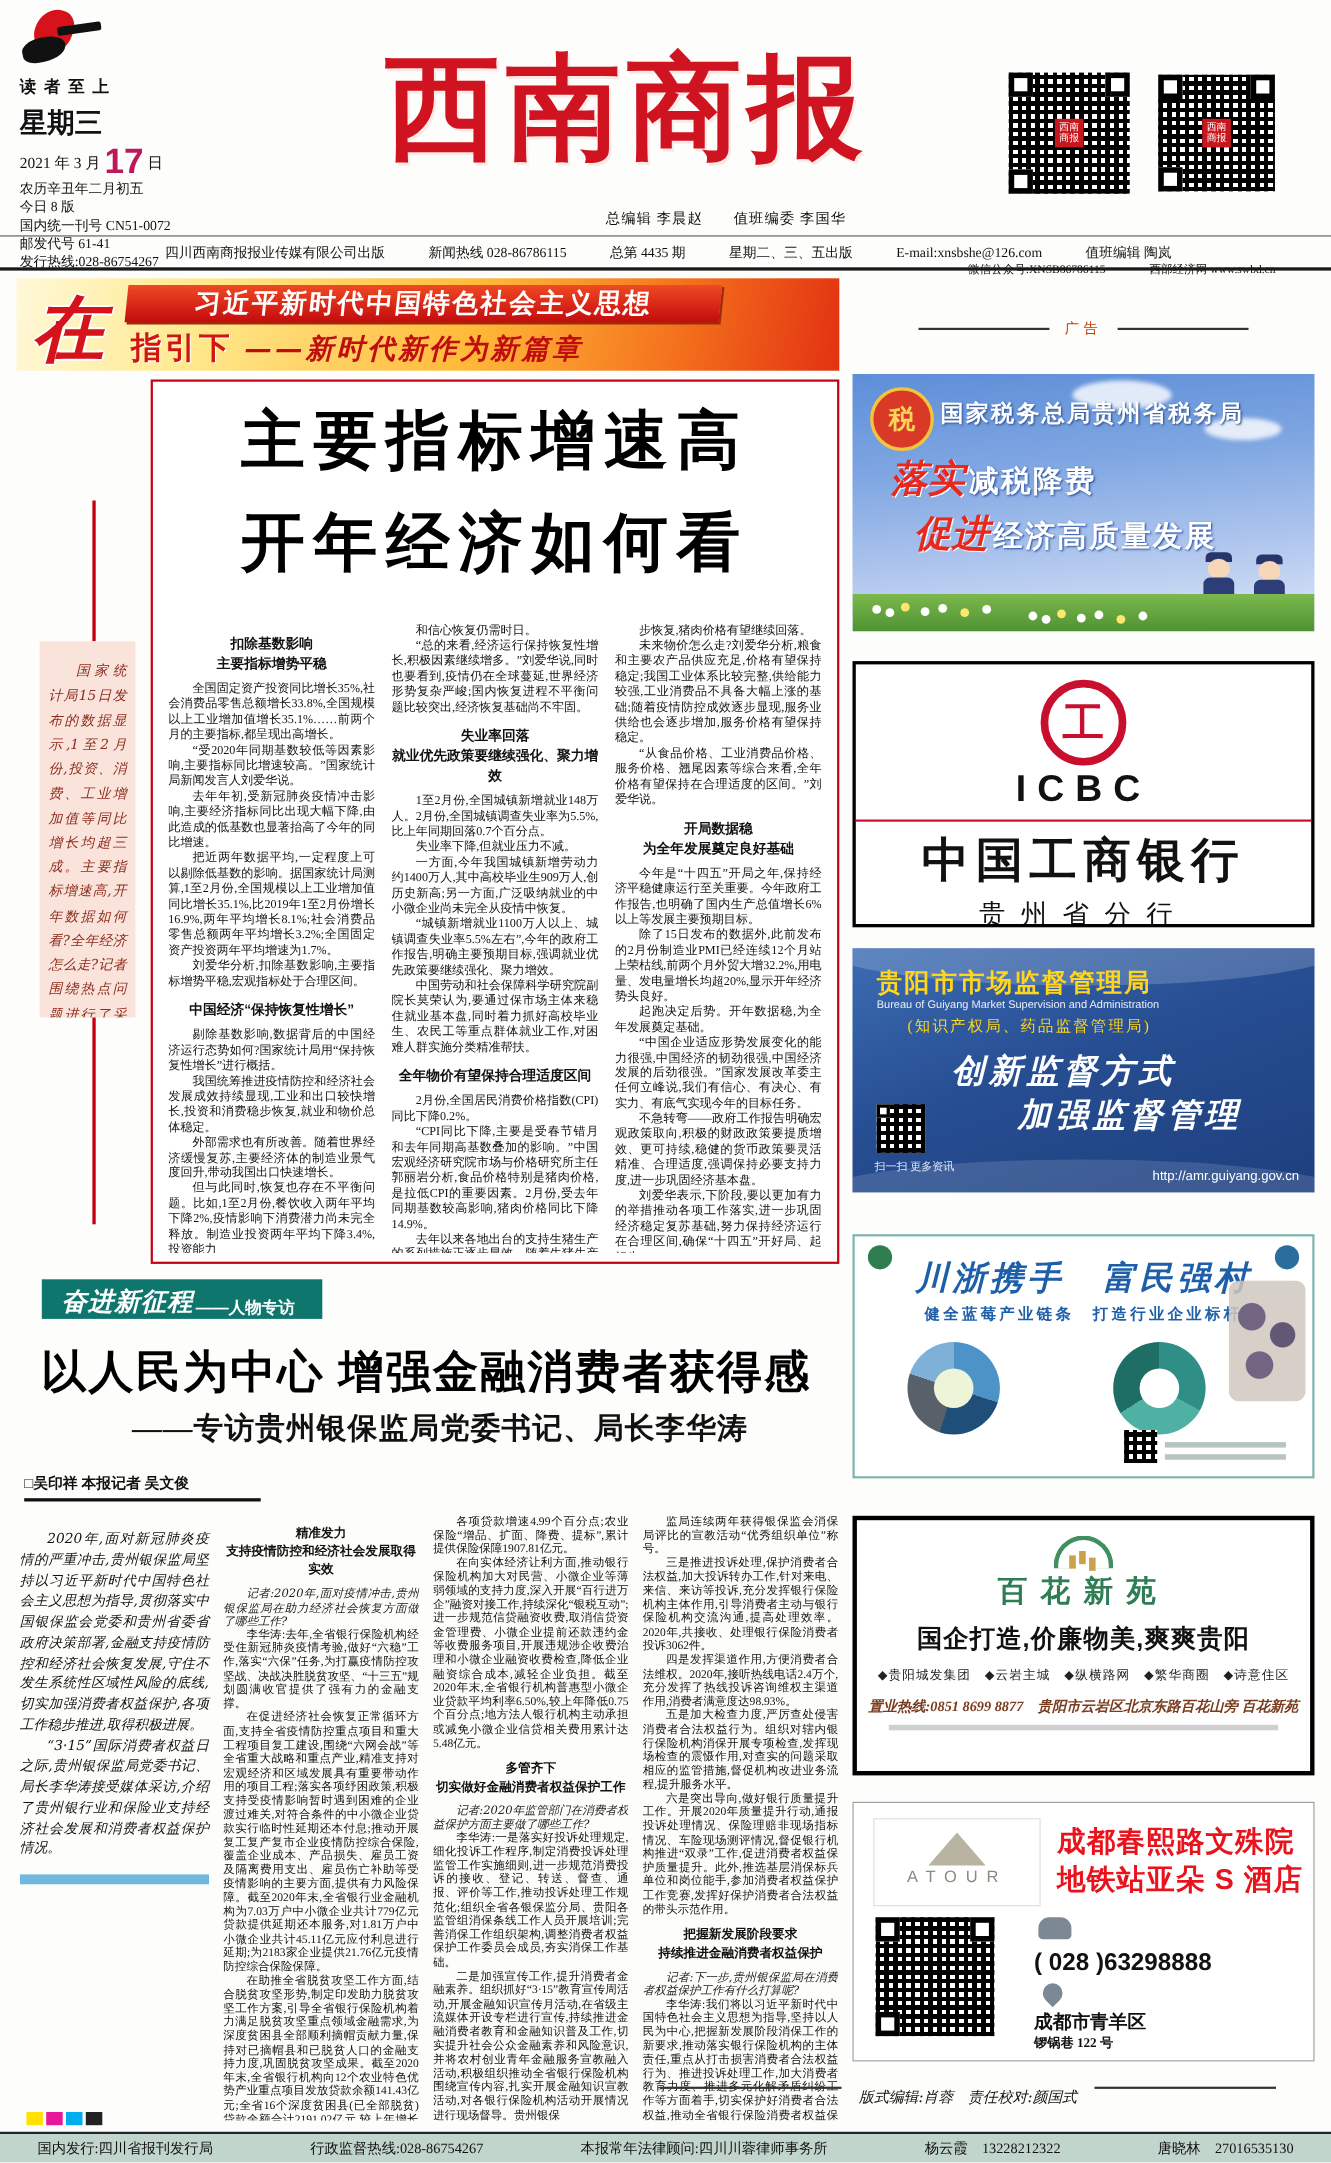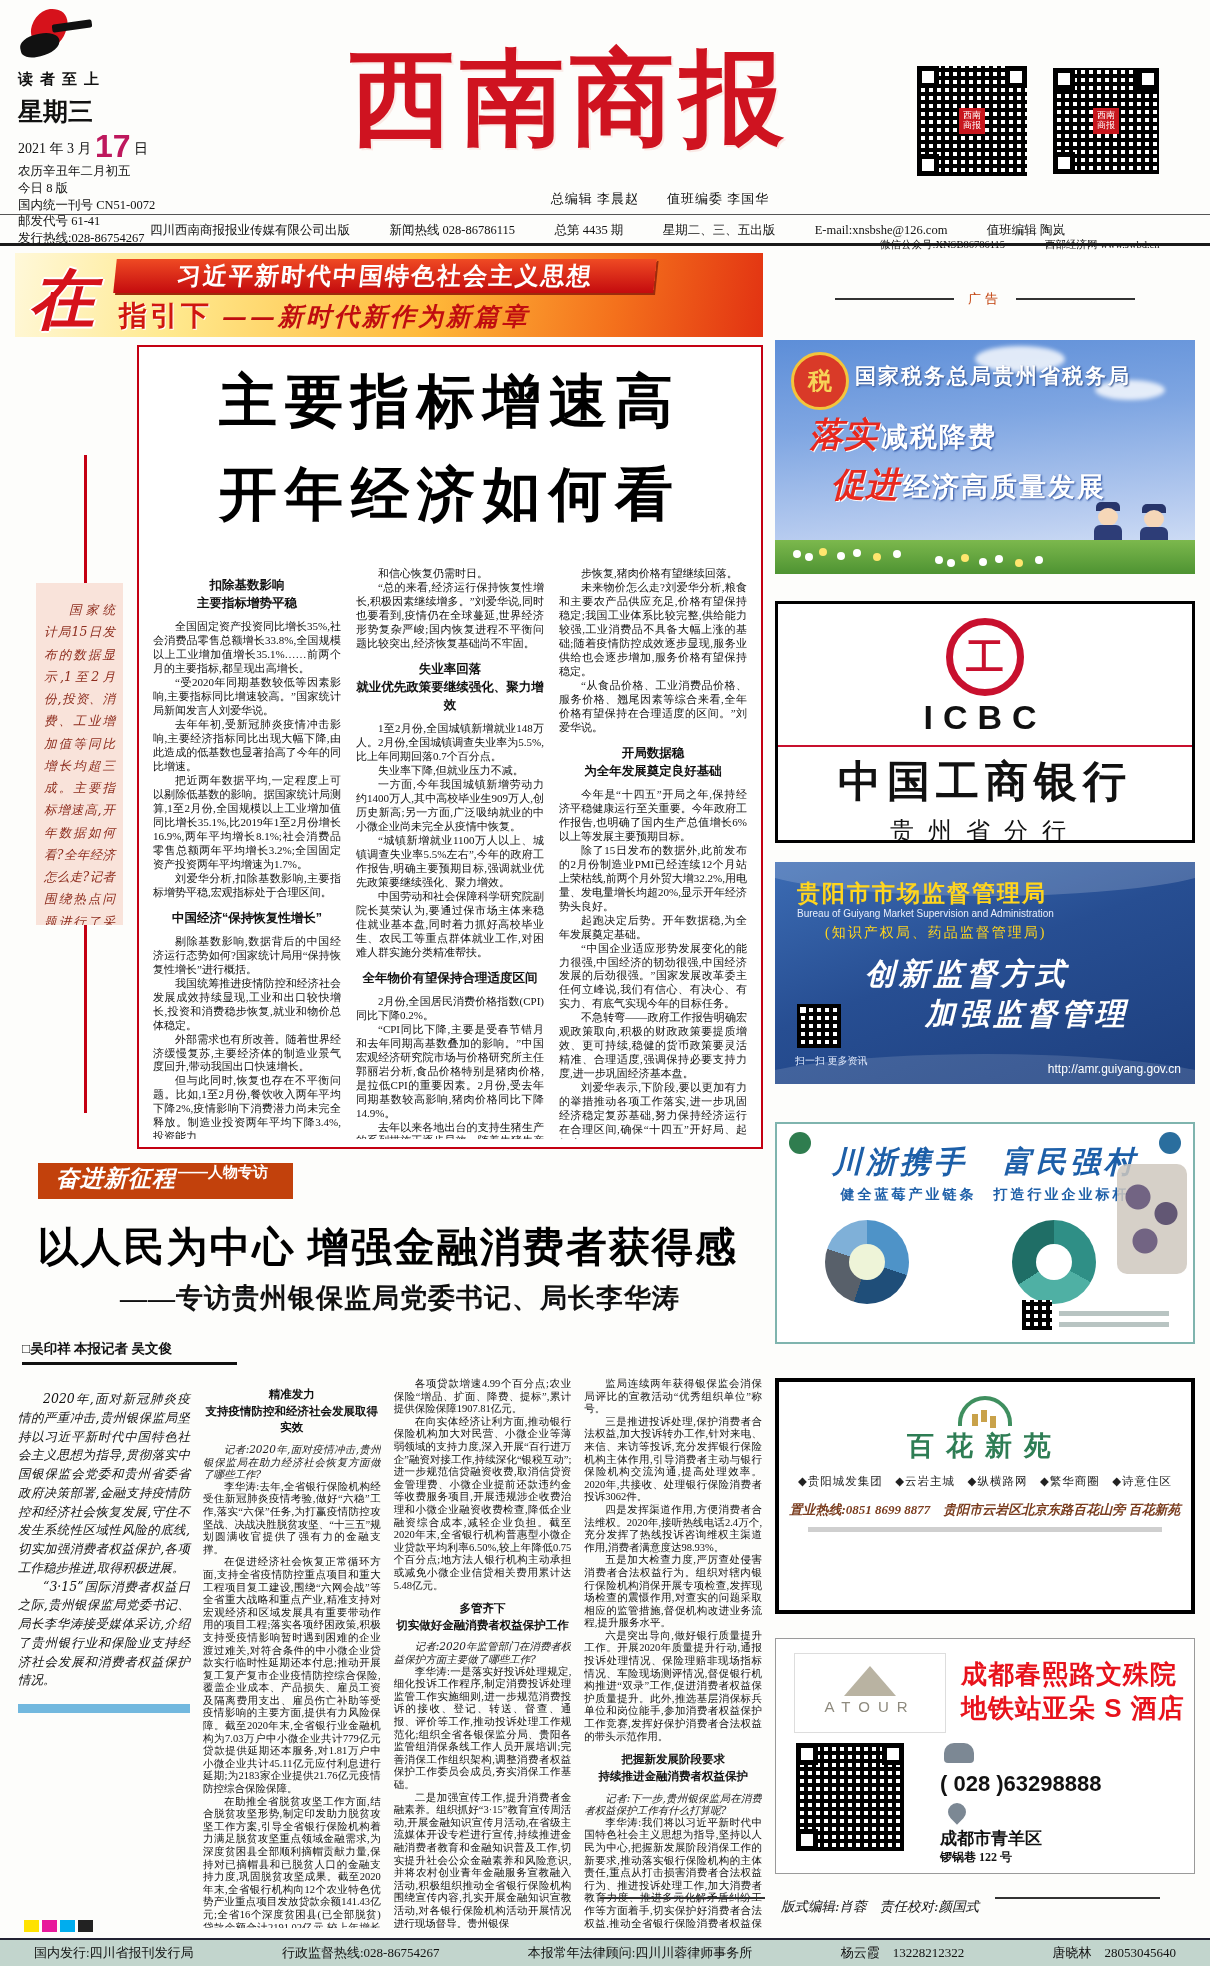"奋进新征程" .s2banner { align-items: flex-start -> flex-end; background: #c2410c -> #0f766e }
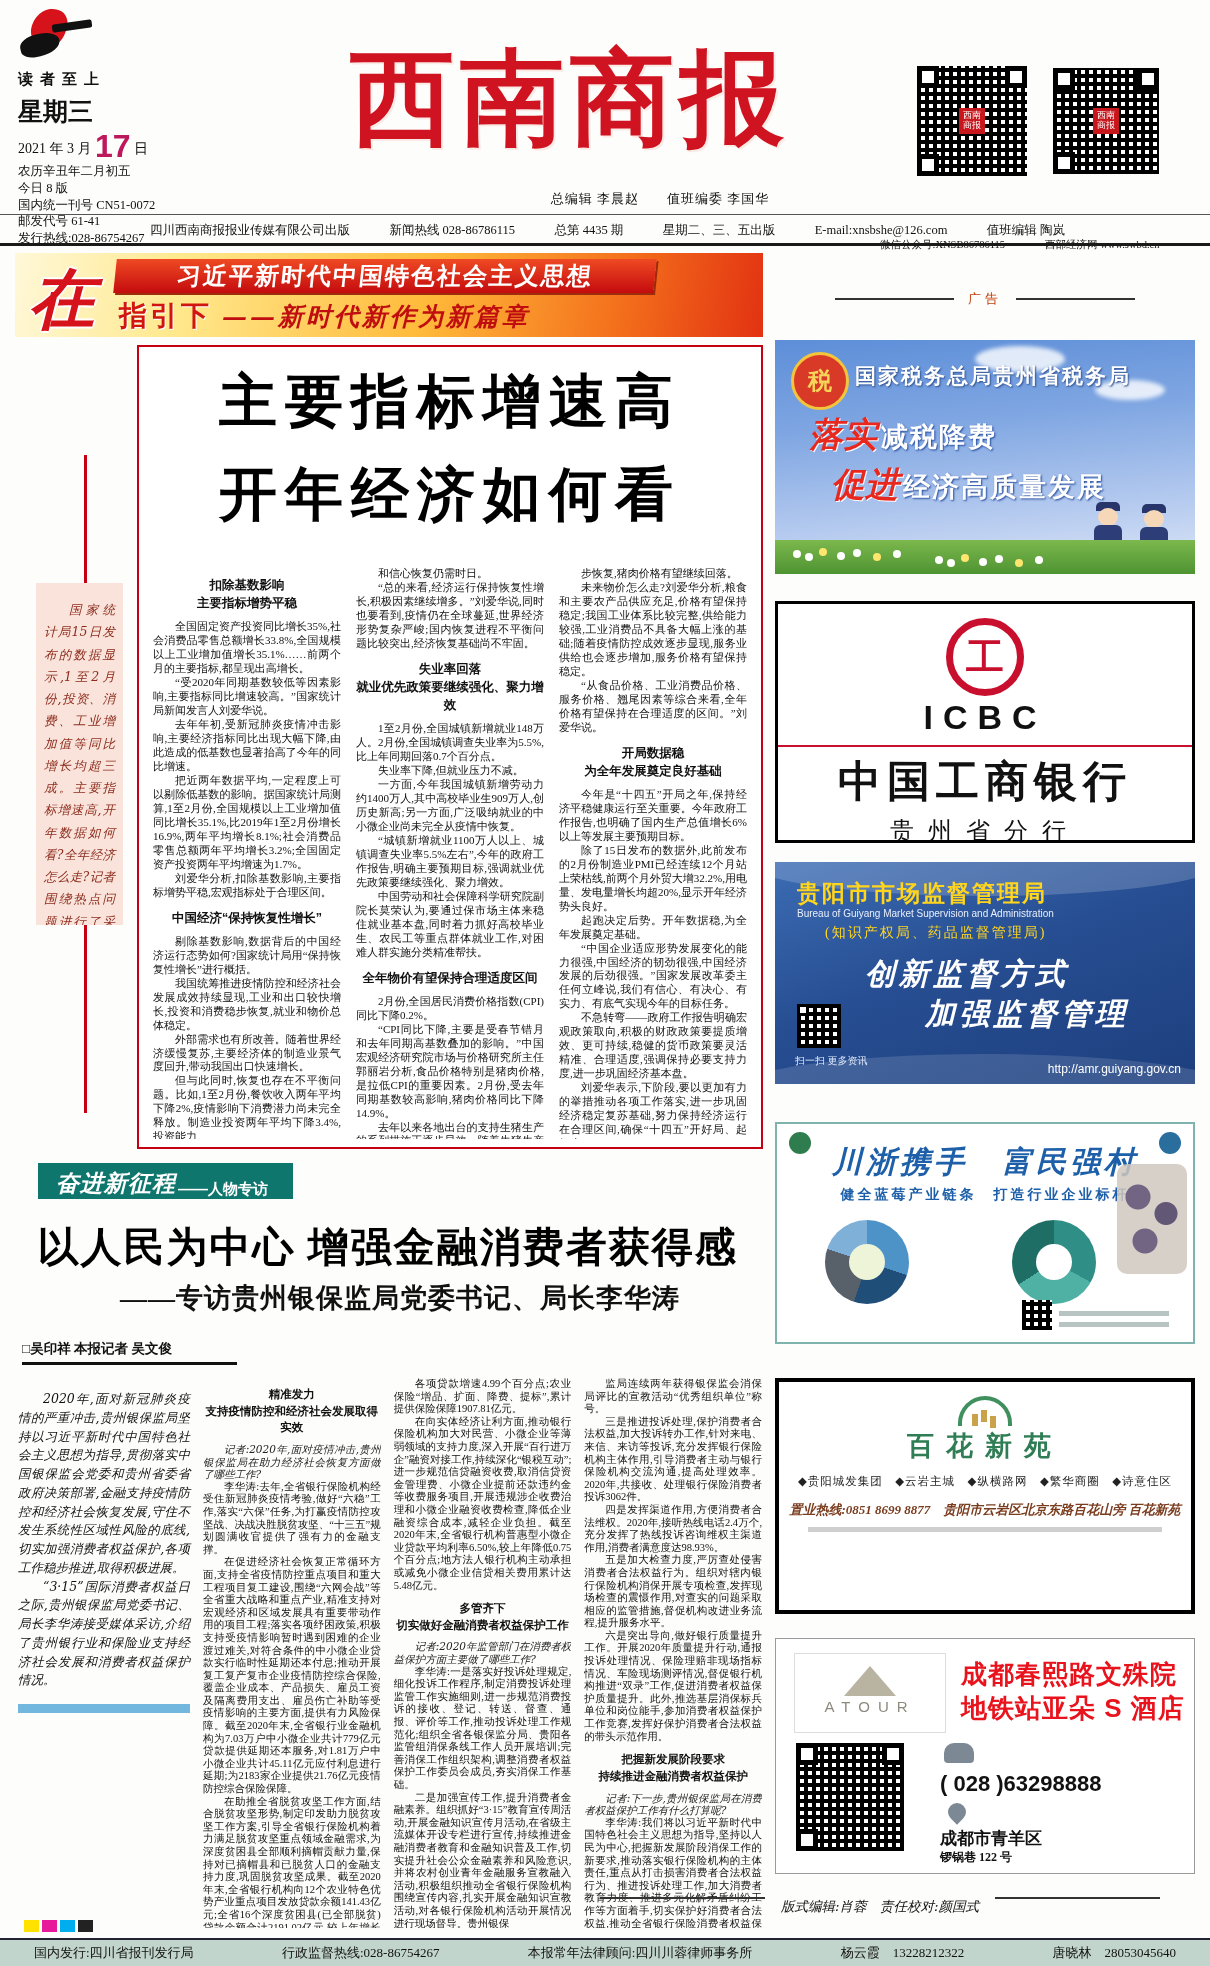"国企打造,价廉物美,爽爽贵阳" div.sl { html: none -> <div>国企打造,价廉物美,爽爽贵阳</div> }
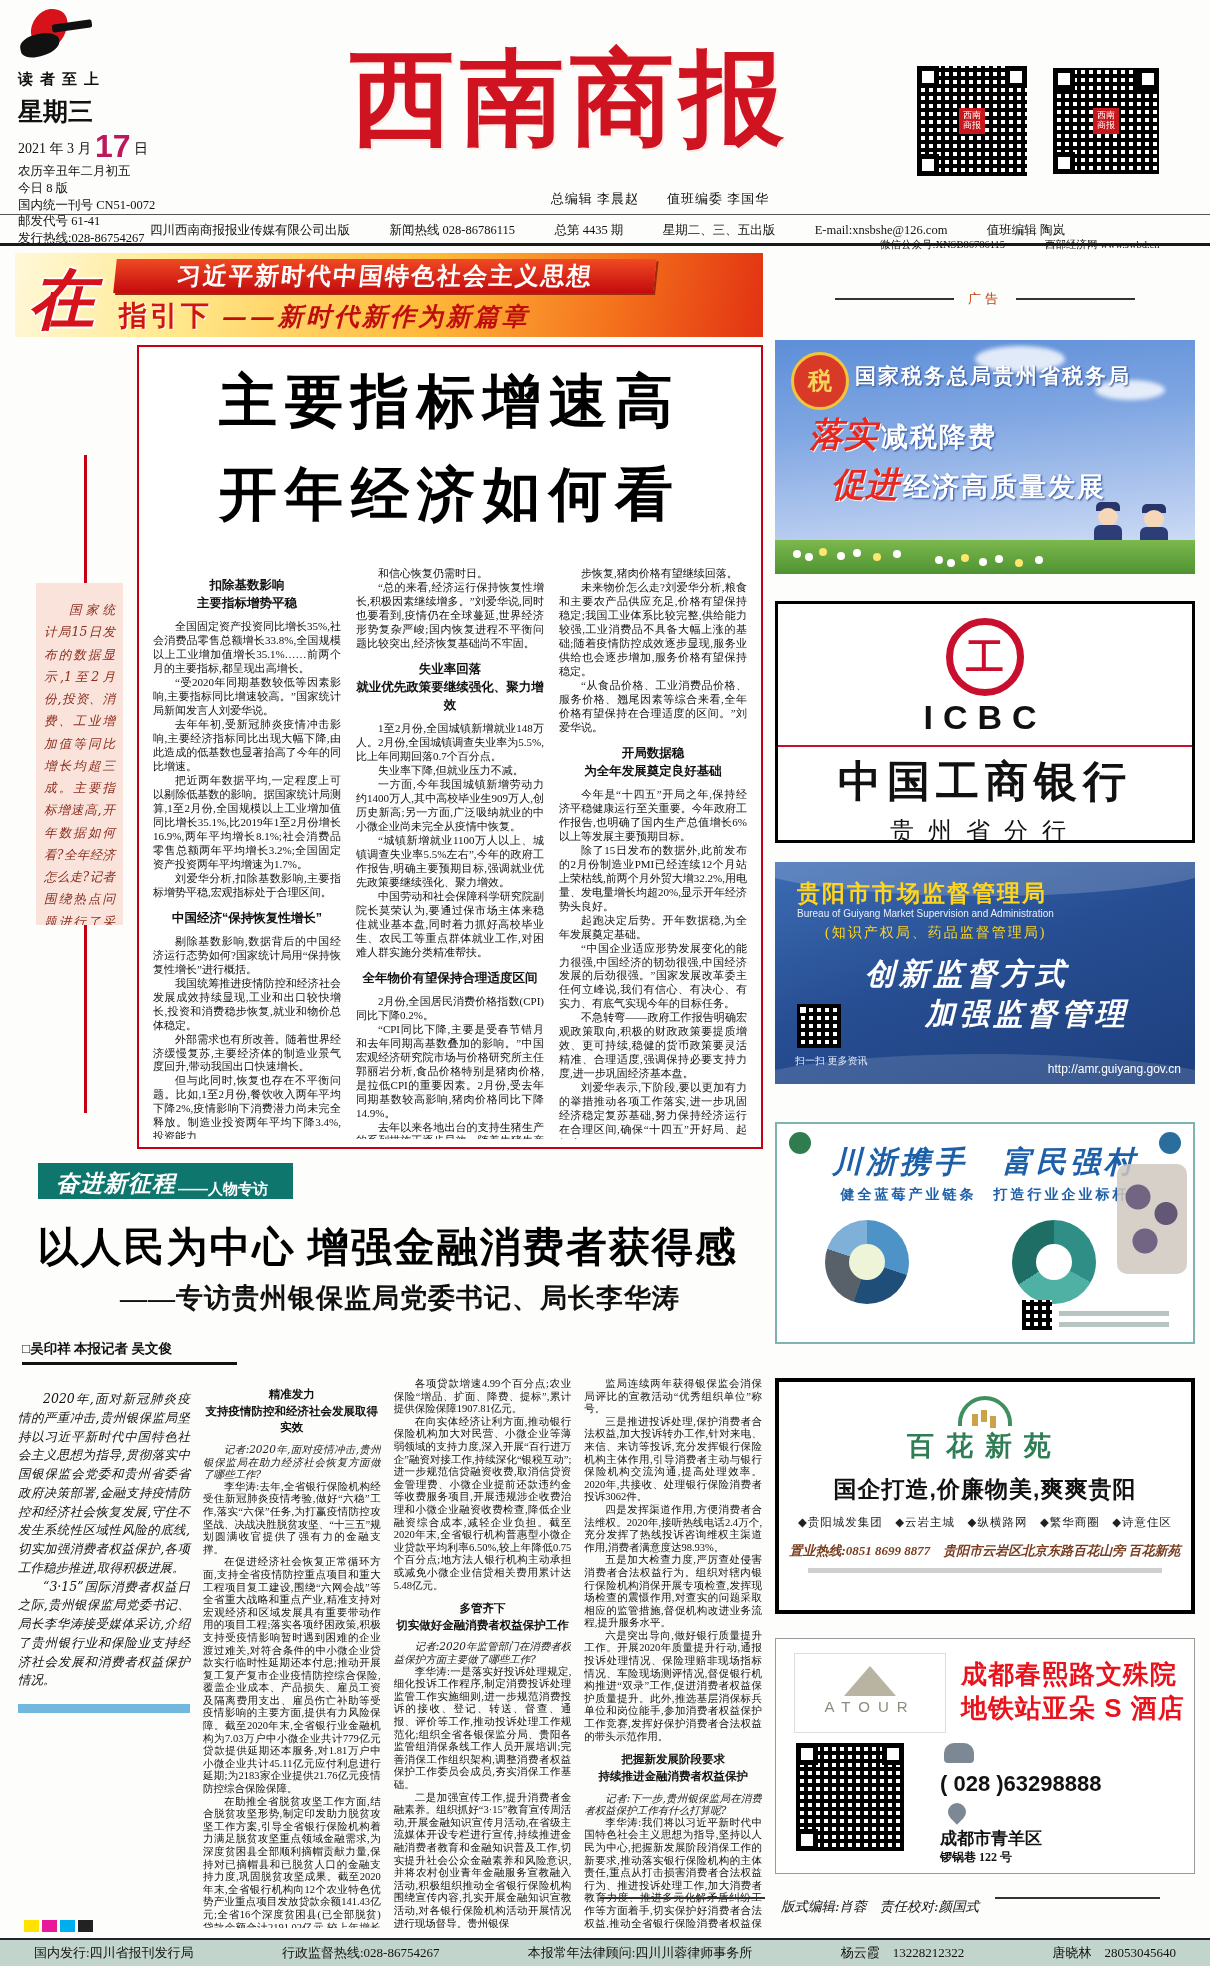"唐晓林 28053045640" span { text: 28053045640 -> 27016535130 }
